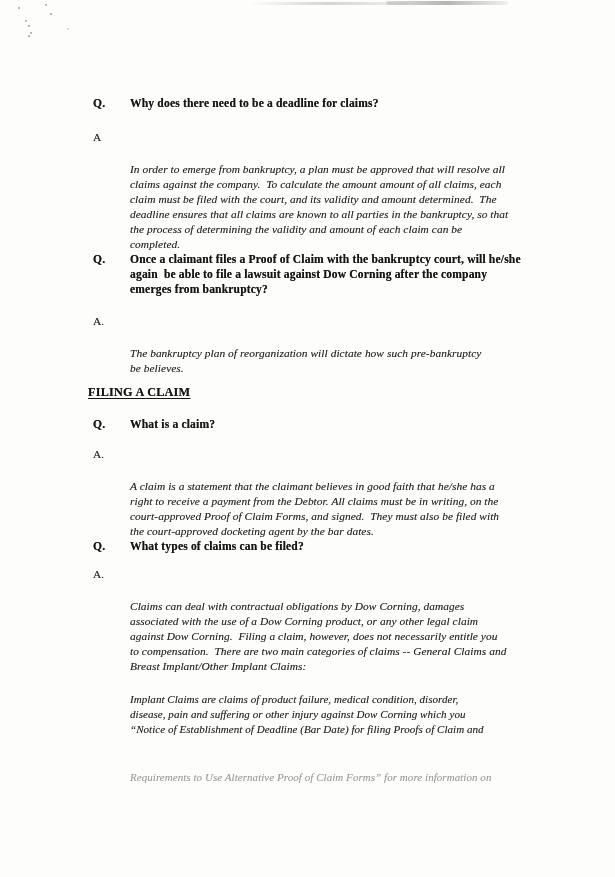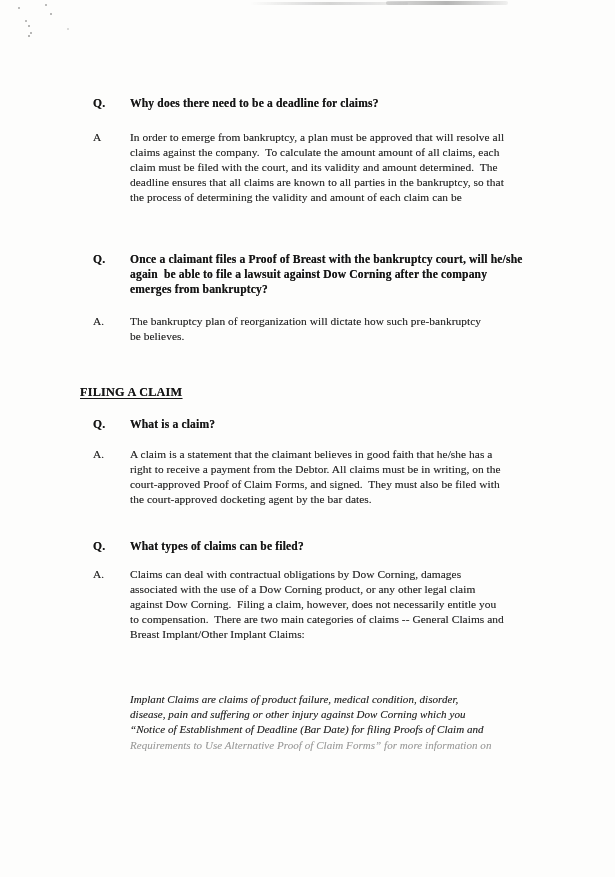"In order to emerge from" .a .lines { font-style: none -> italic; margin-top: none -> 32px }
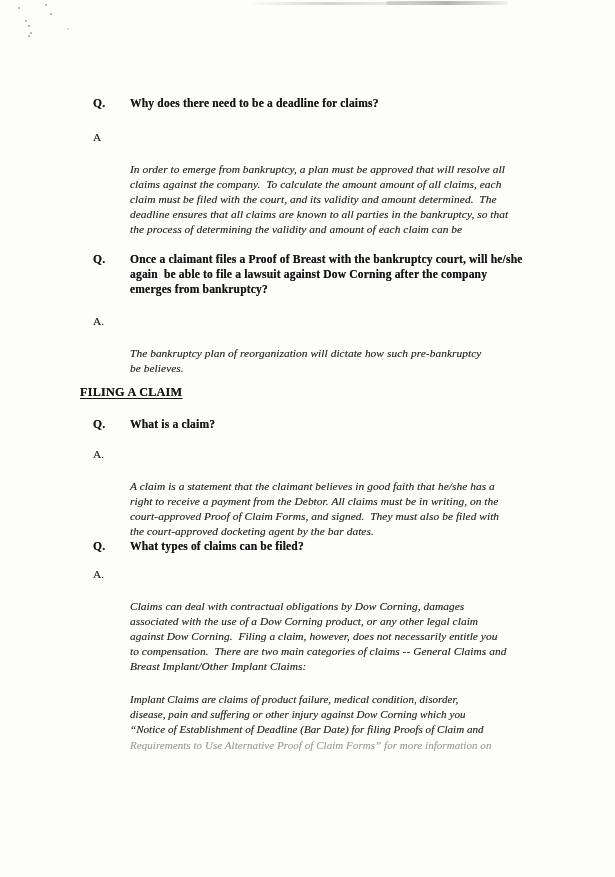"completed." div.line { html: none -> <div>completed.</div> }
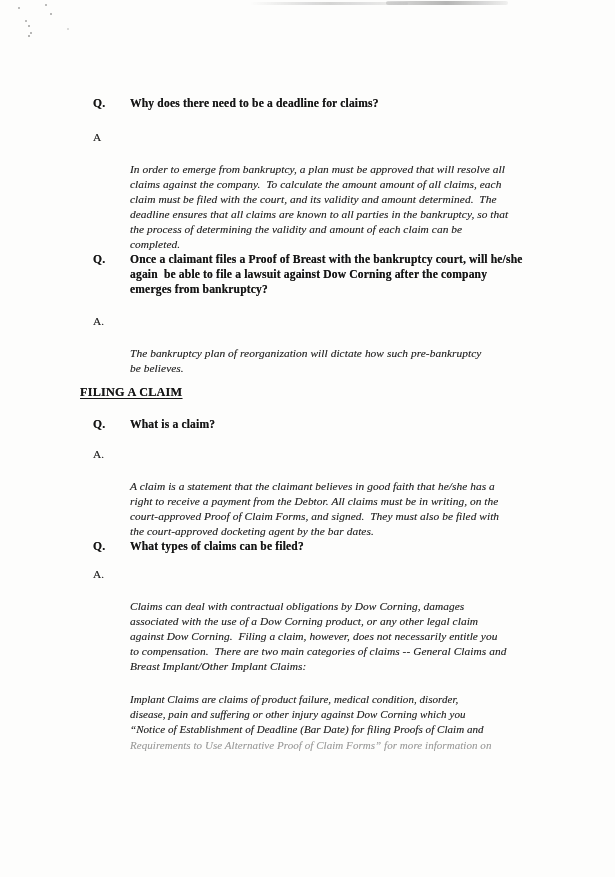"Once a claimant files a" div.line { text: Breast -> Claim }
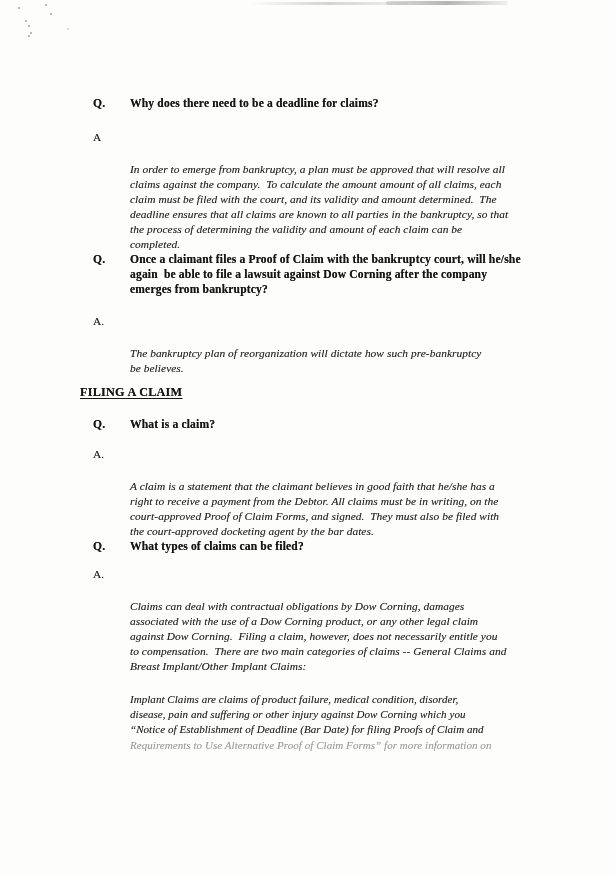"FILING A CLAIM" .heading { left: 80px -> 88px }
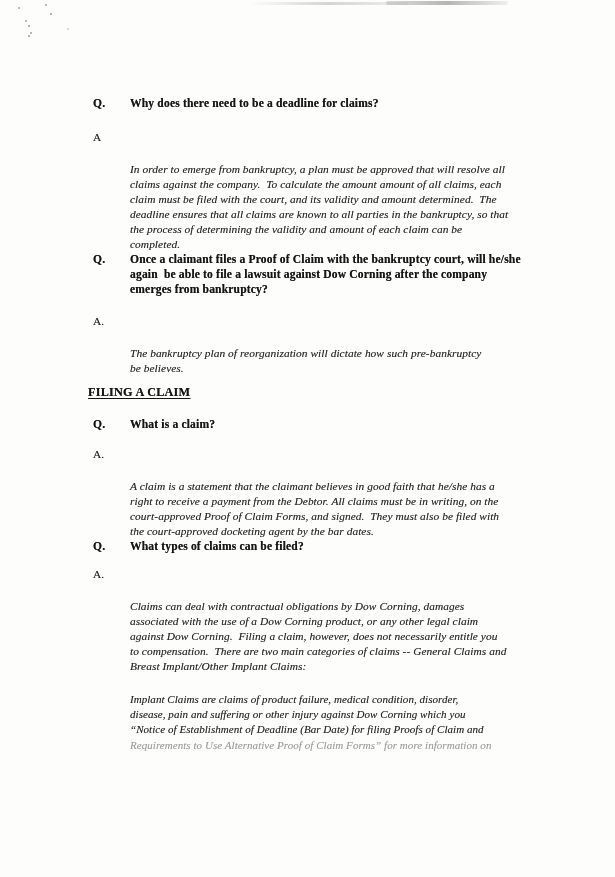"Requirements to Use Alternative Proof" .fade-heavy { margin-top: none -> 32px }
